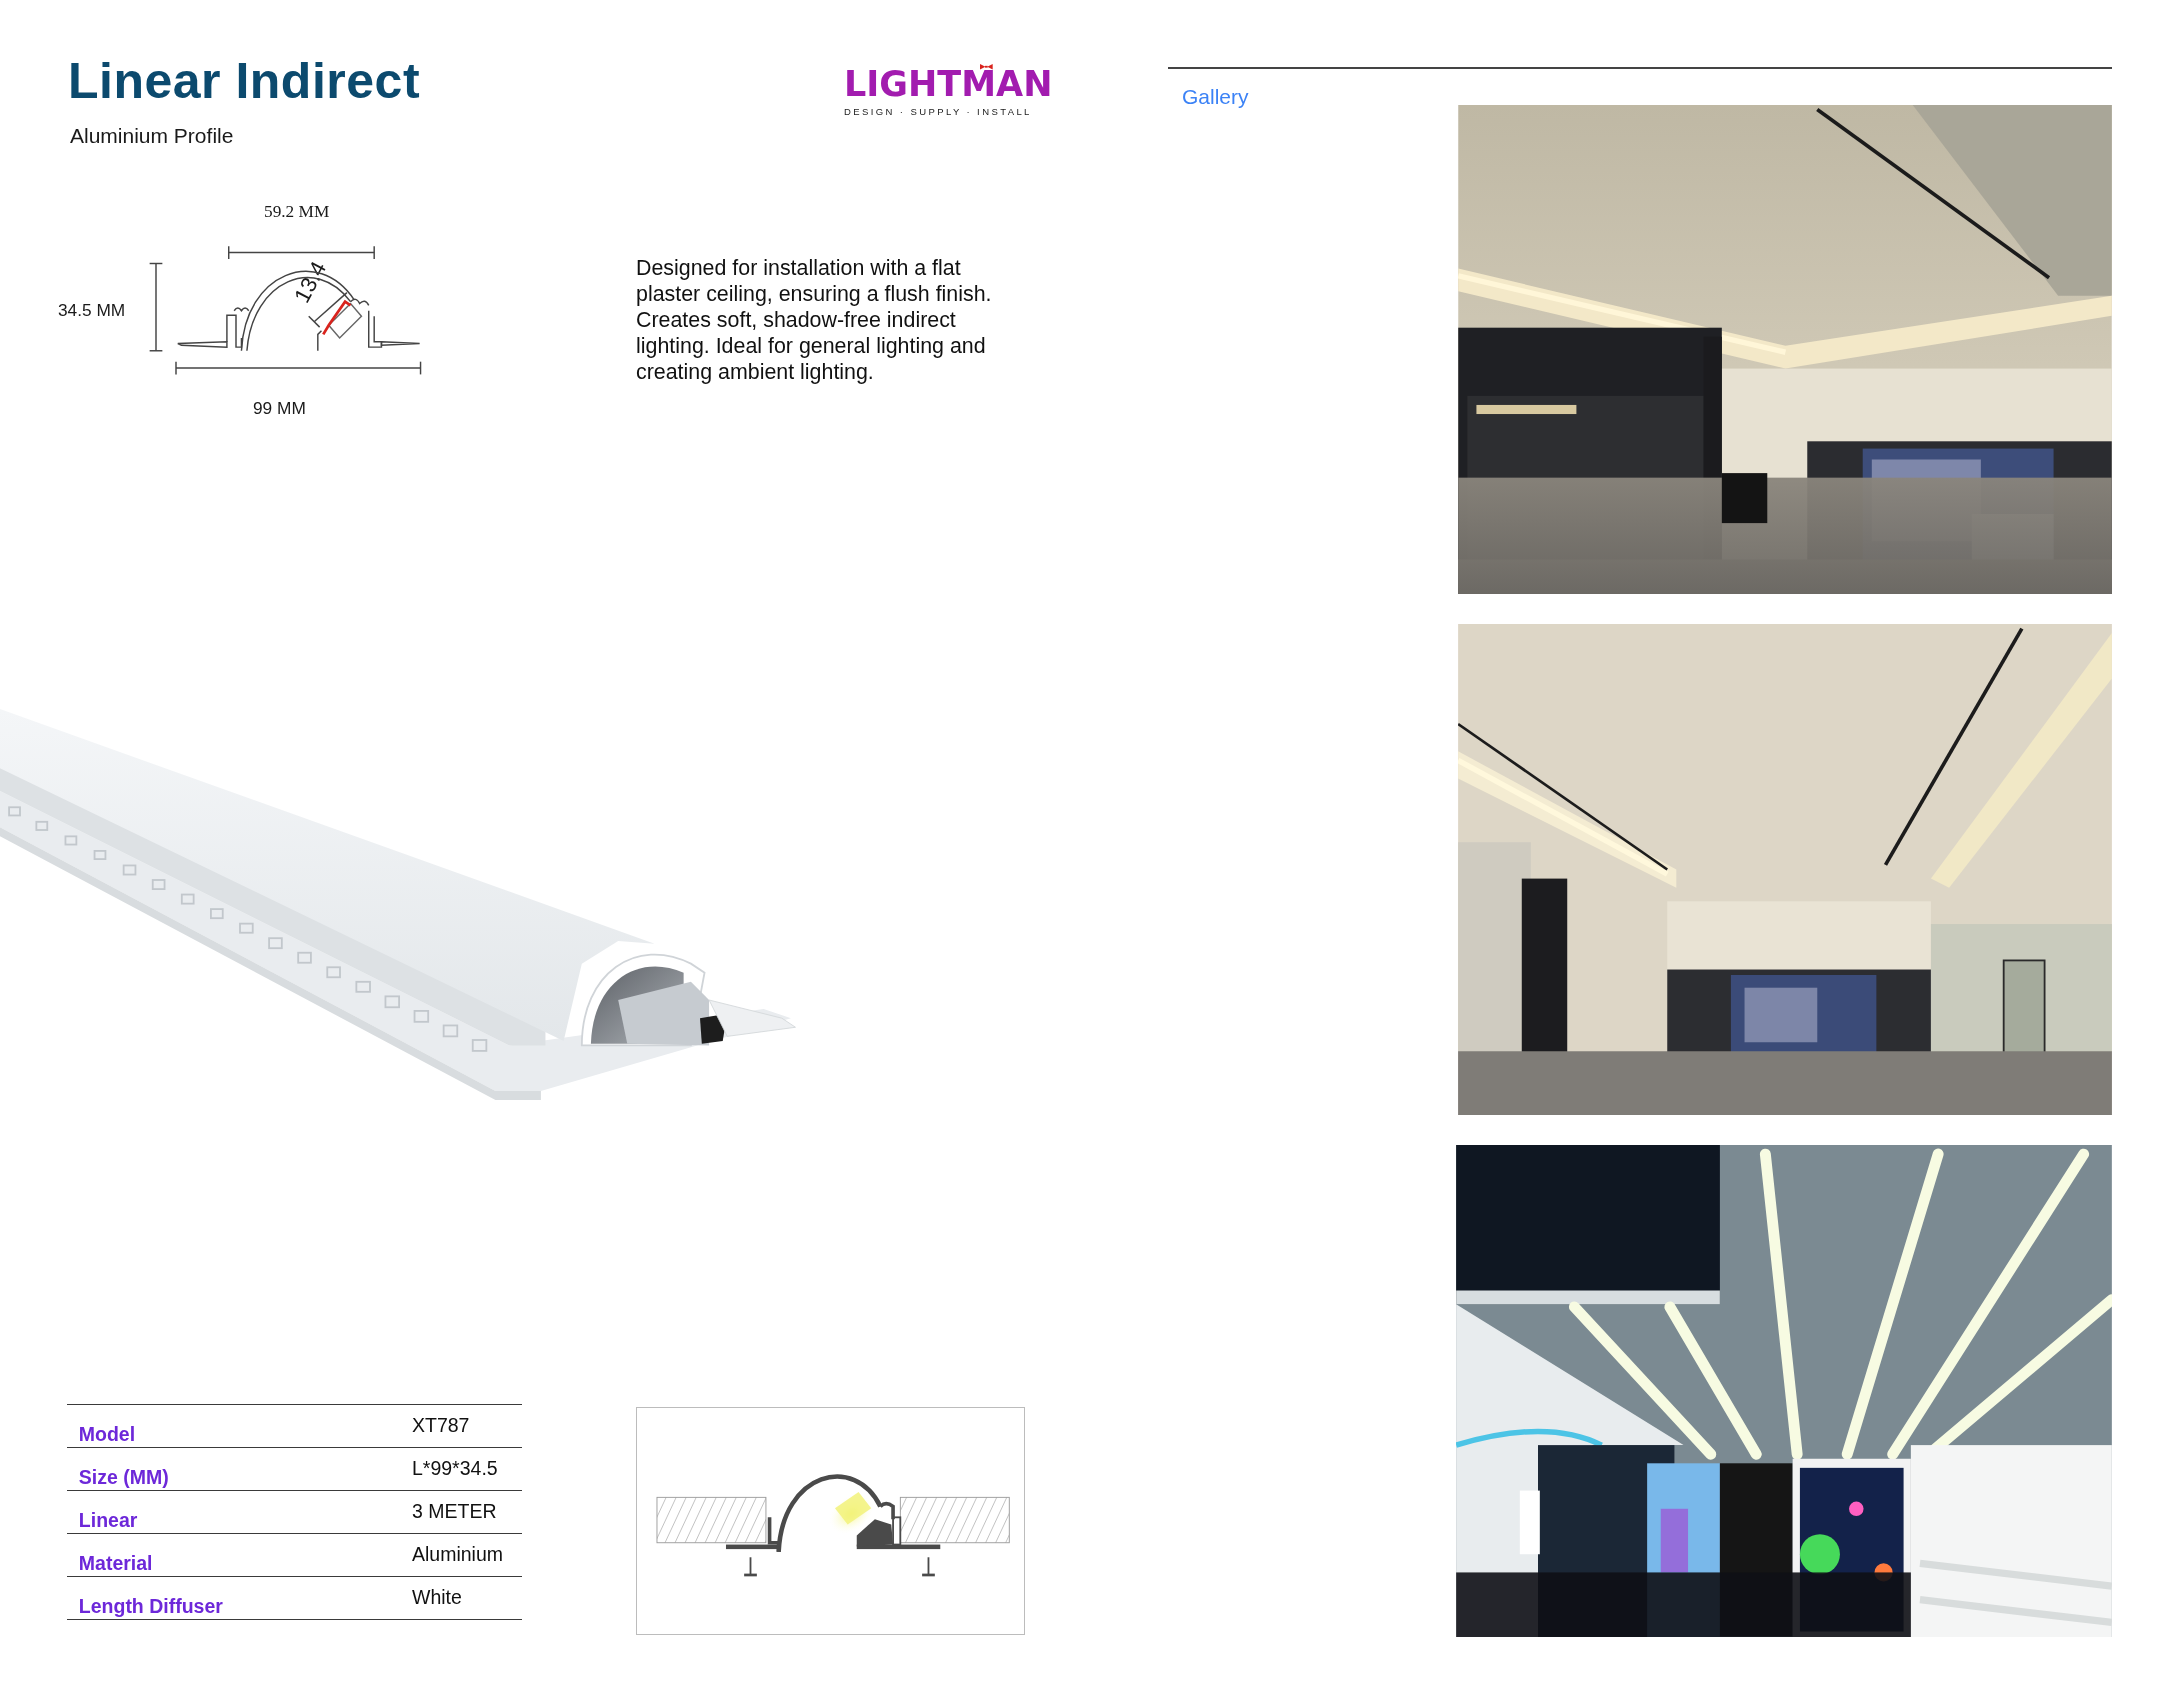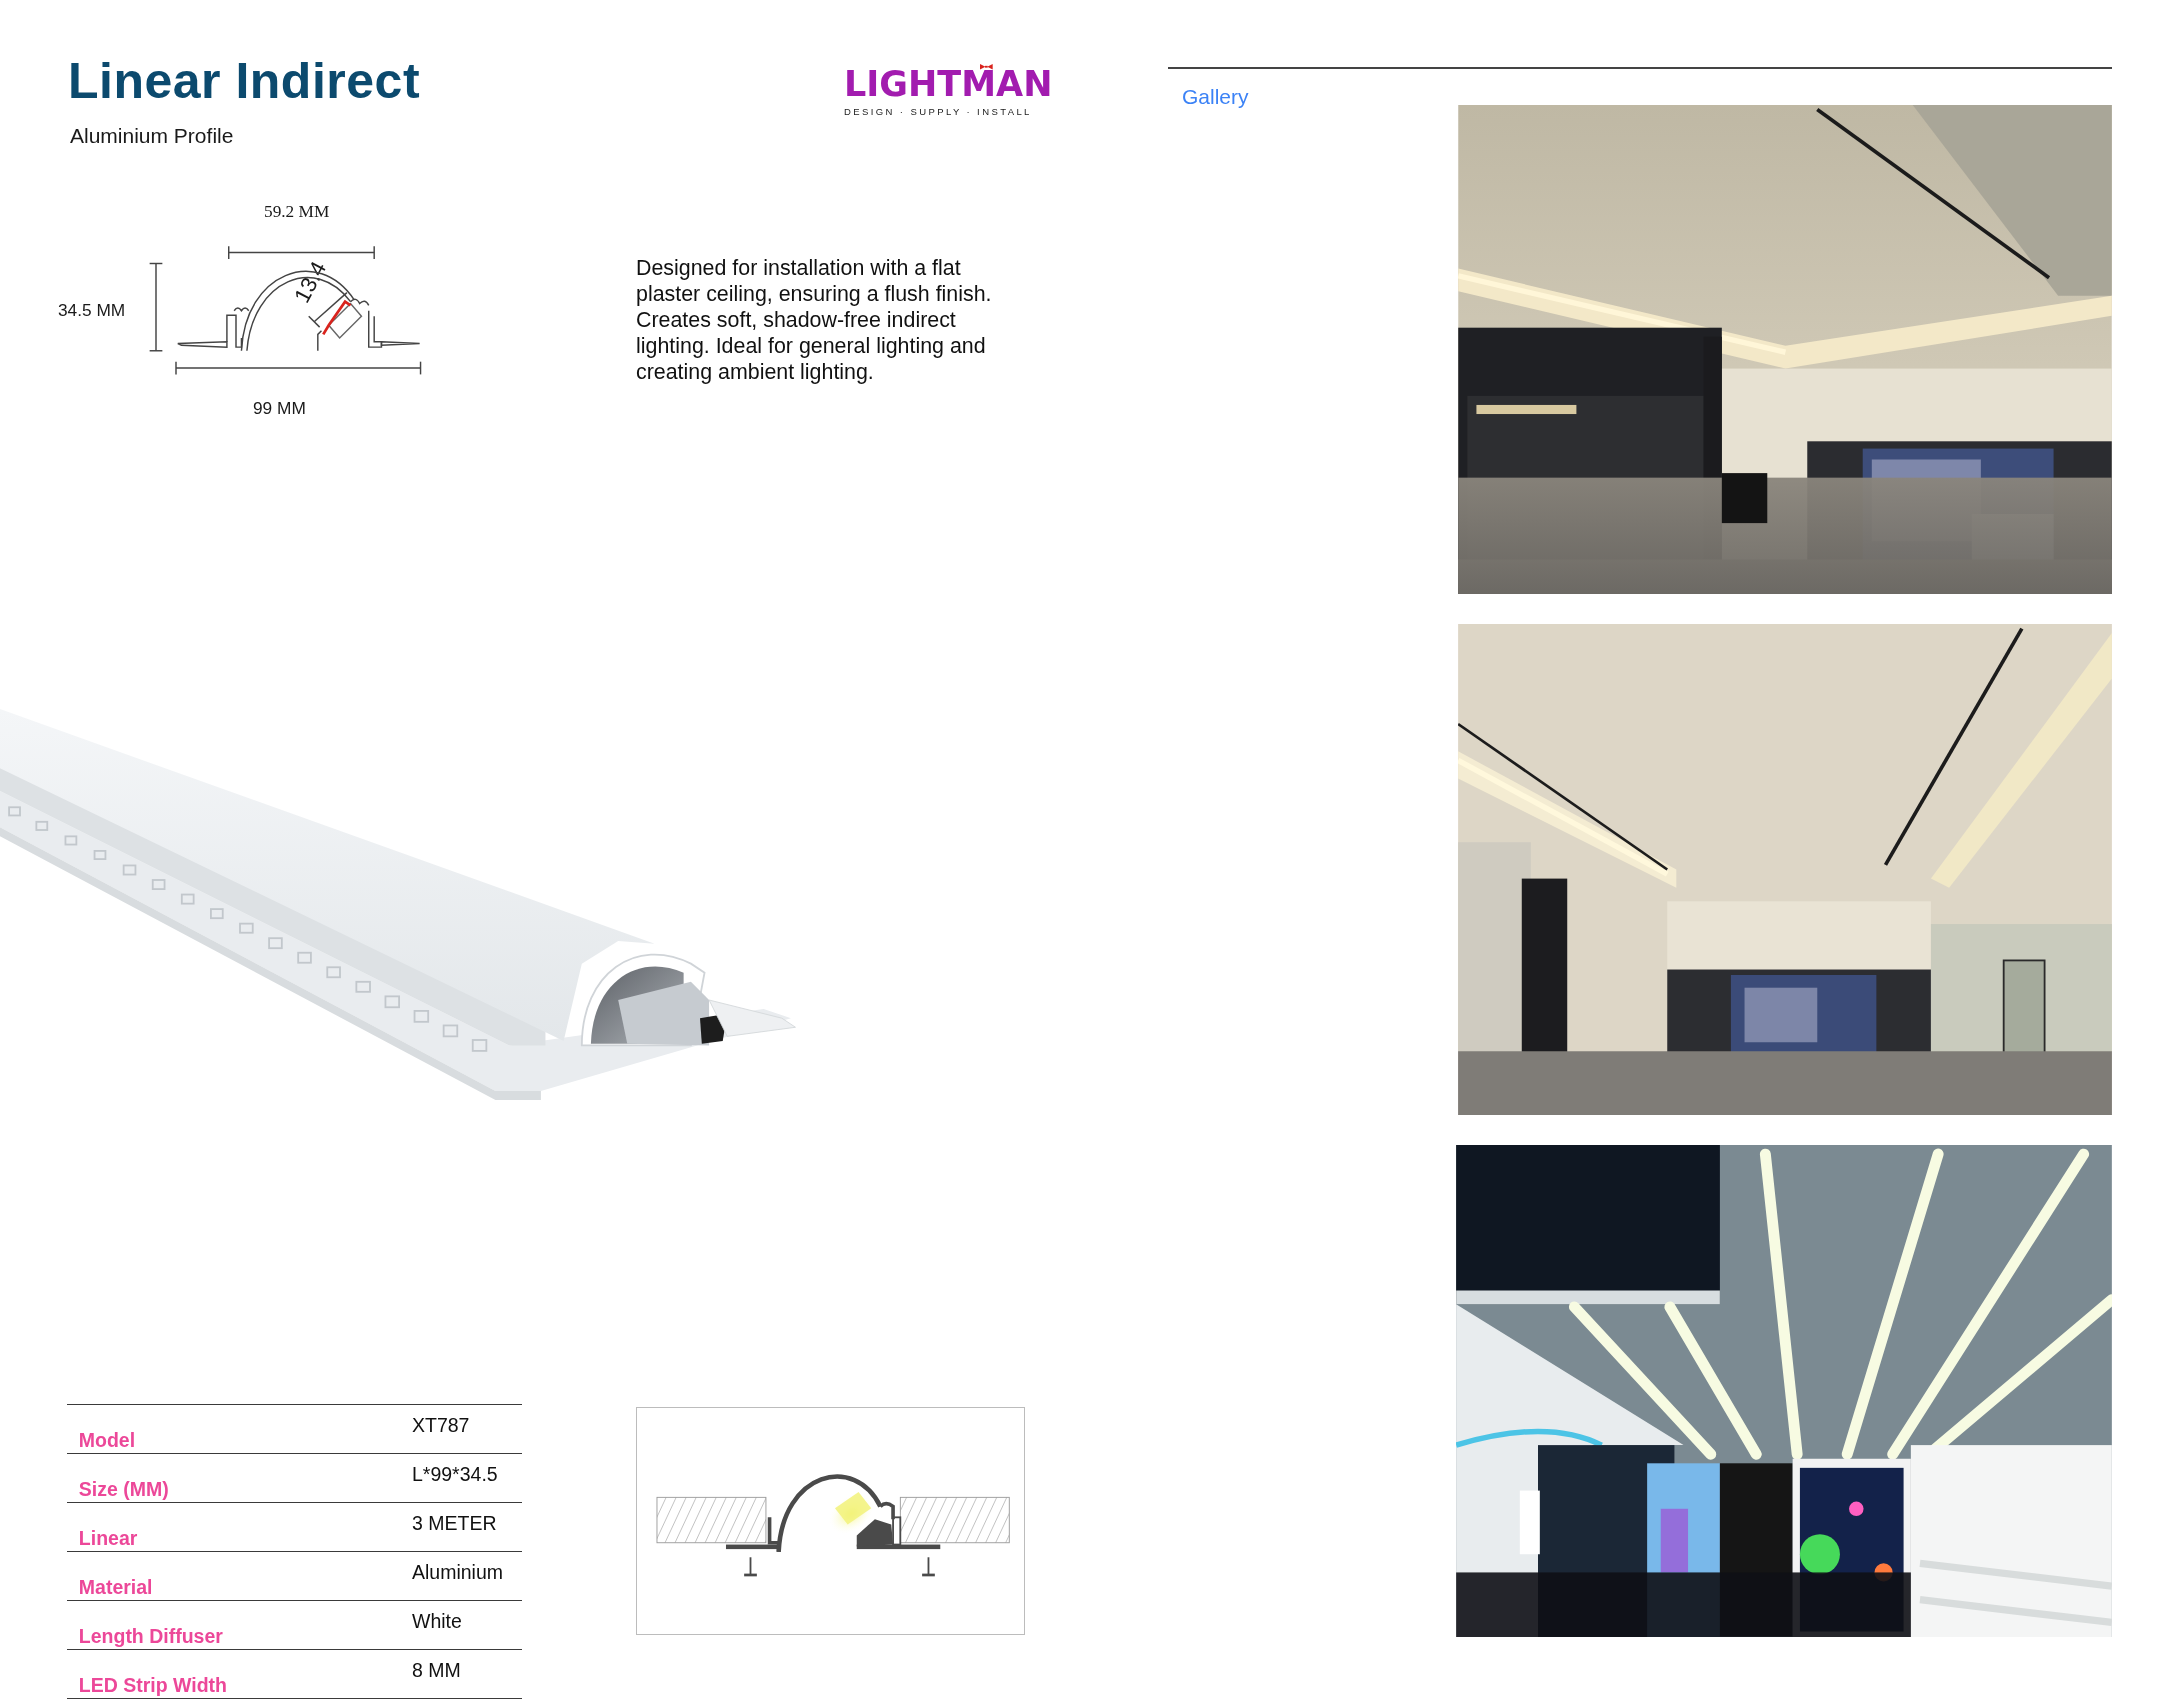"Model" .spec-key { color: #ec4899 -> #6d28d9; padding-top: 24px -> 18px }
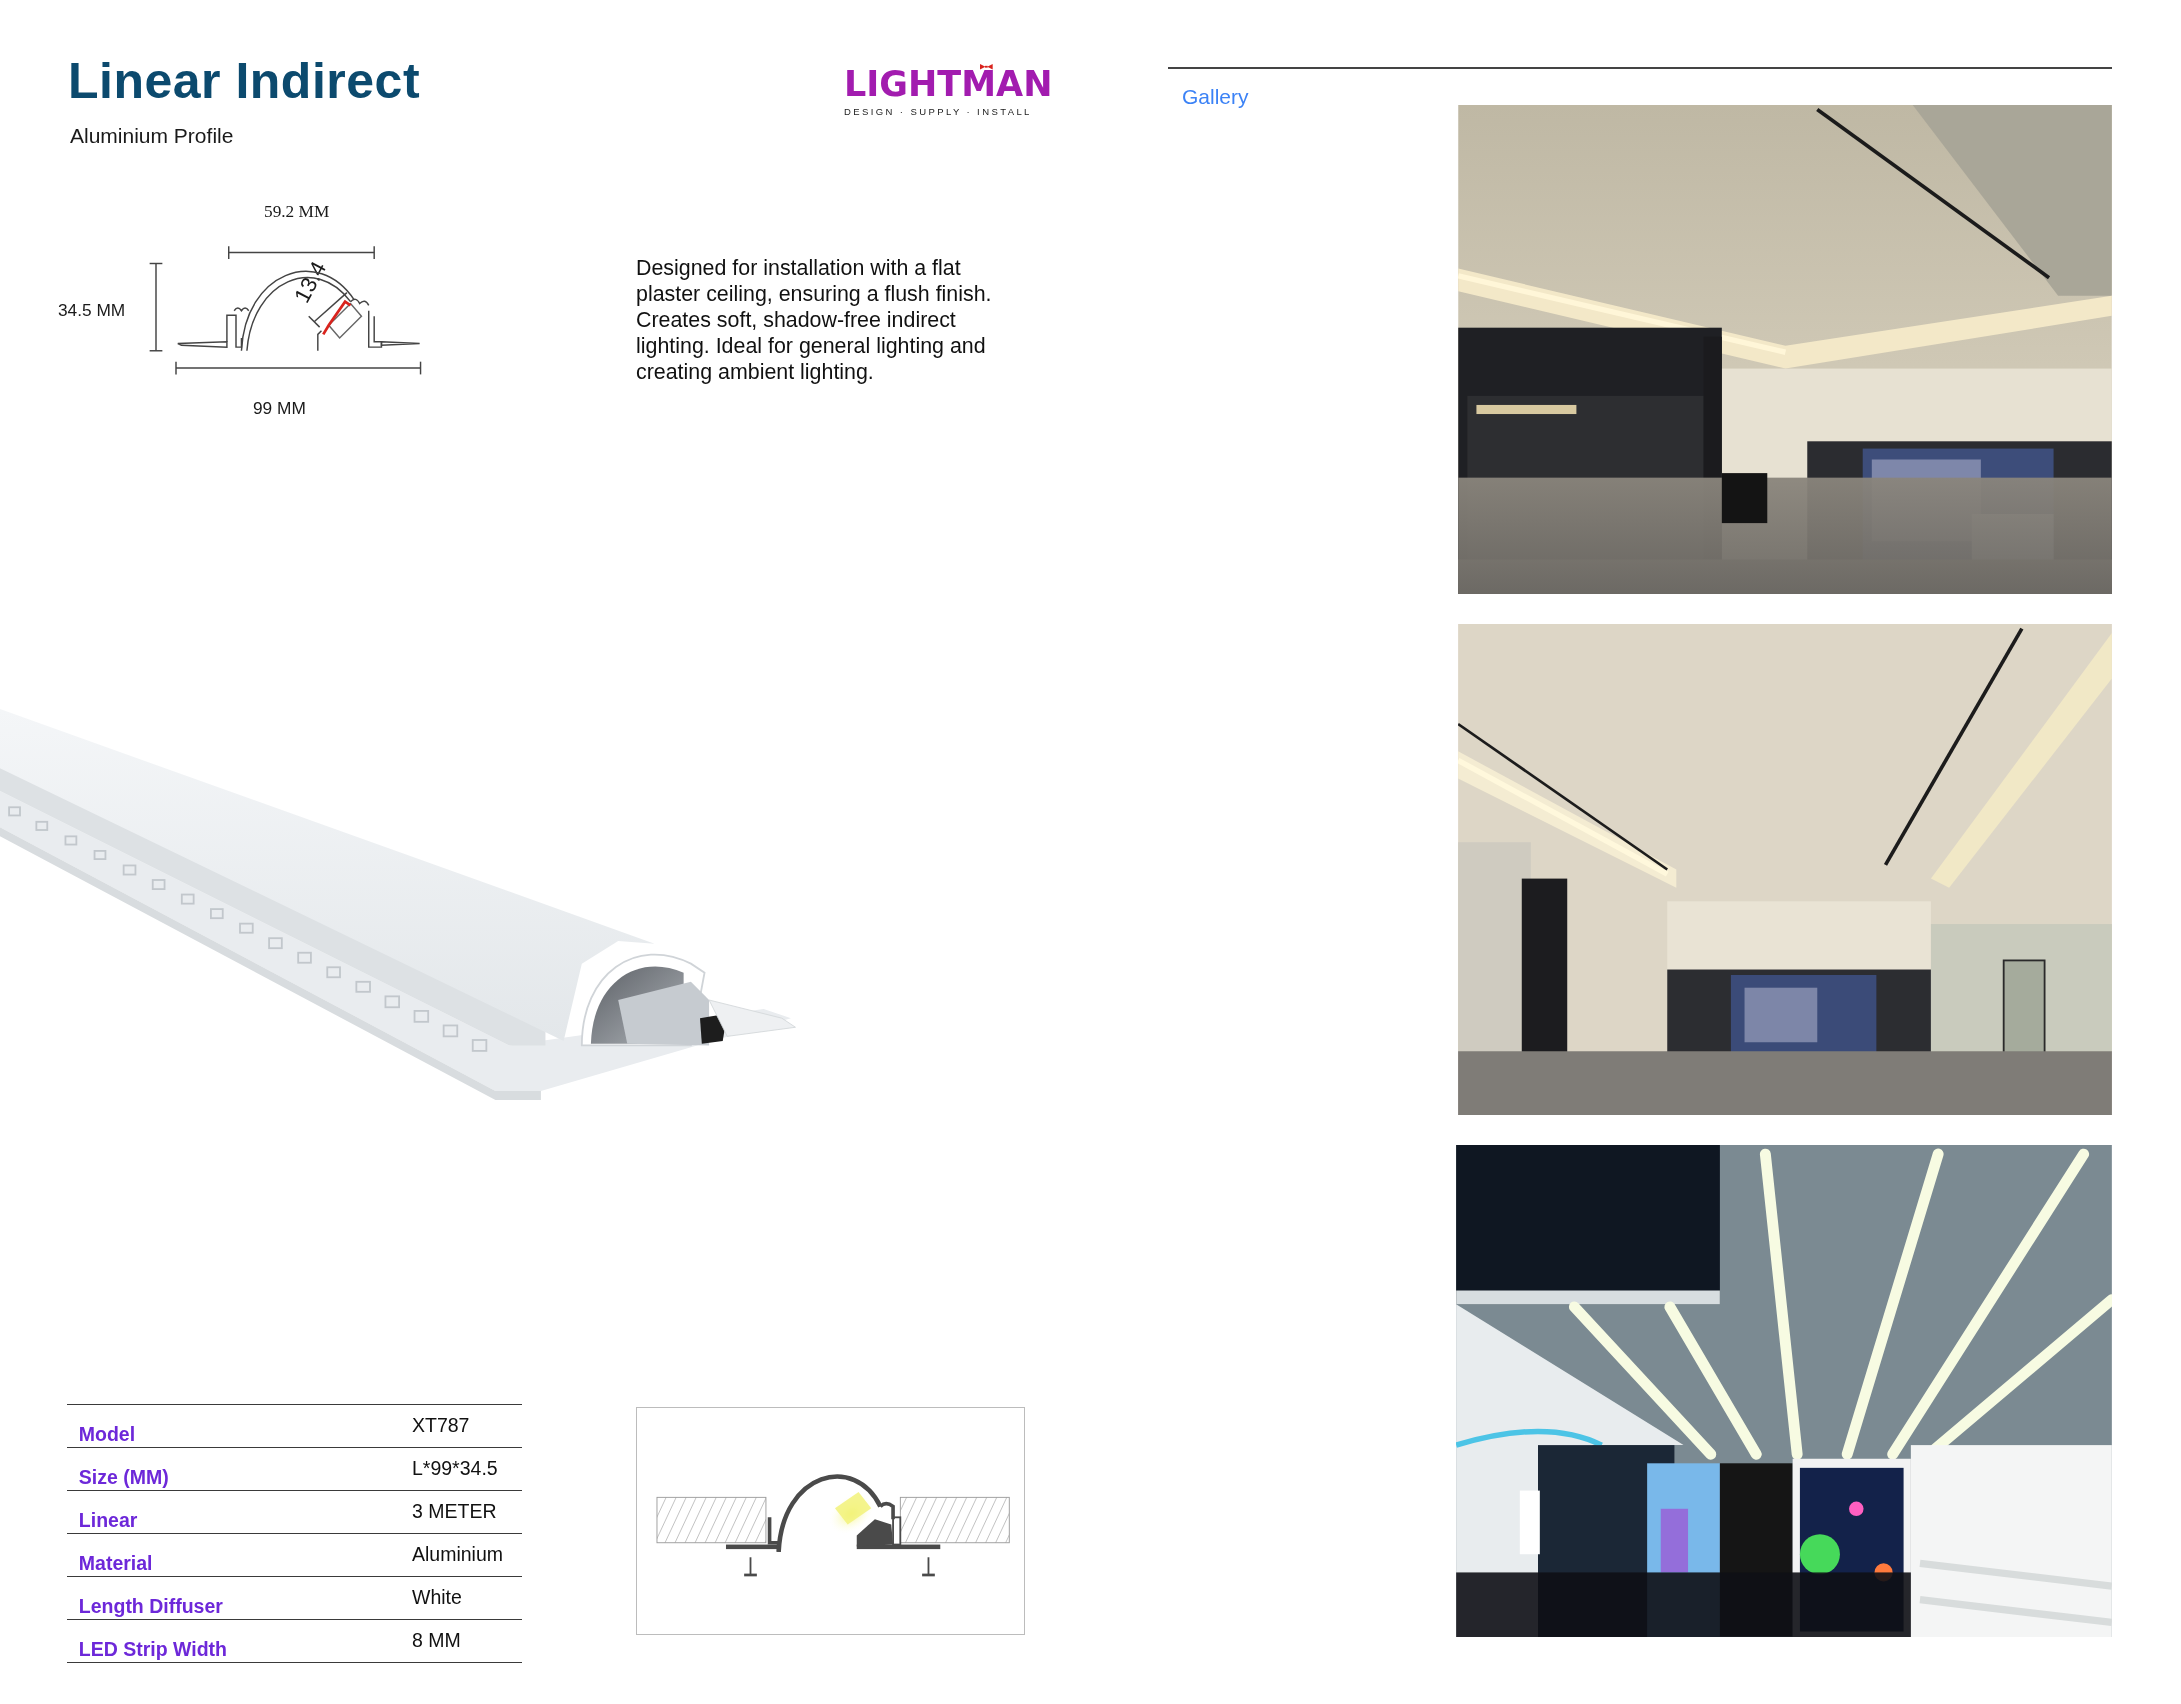"LED Strip Width" tr.spec-row { html: <tr> <td>LED Strip Width</td> <td>8 MM</td> </tr> -> none }
